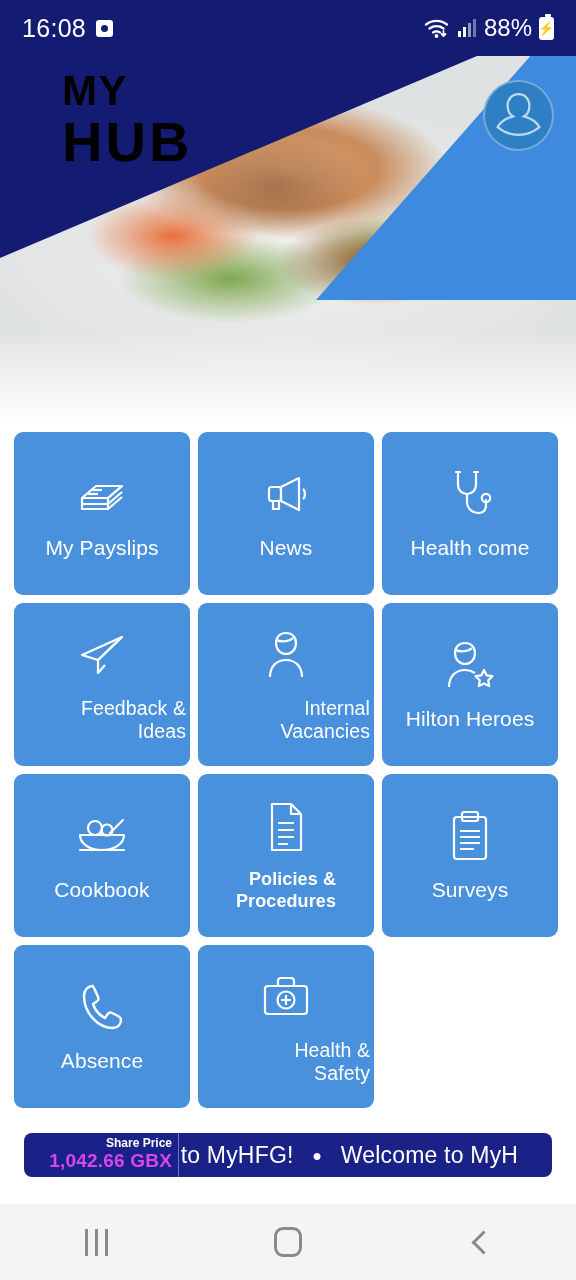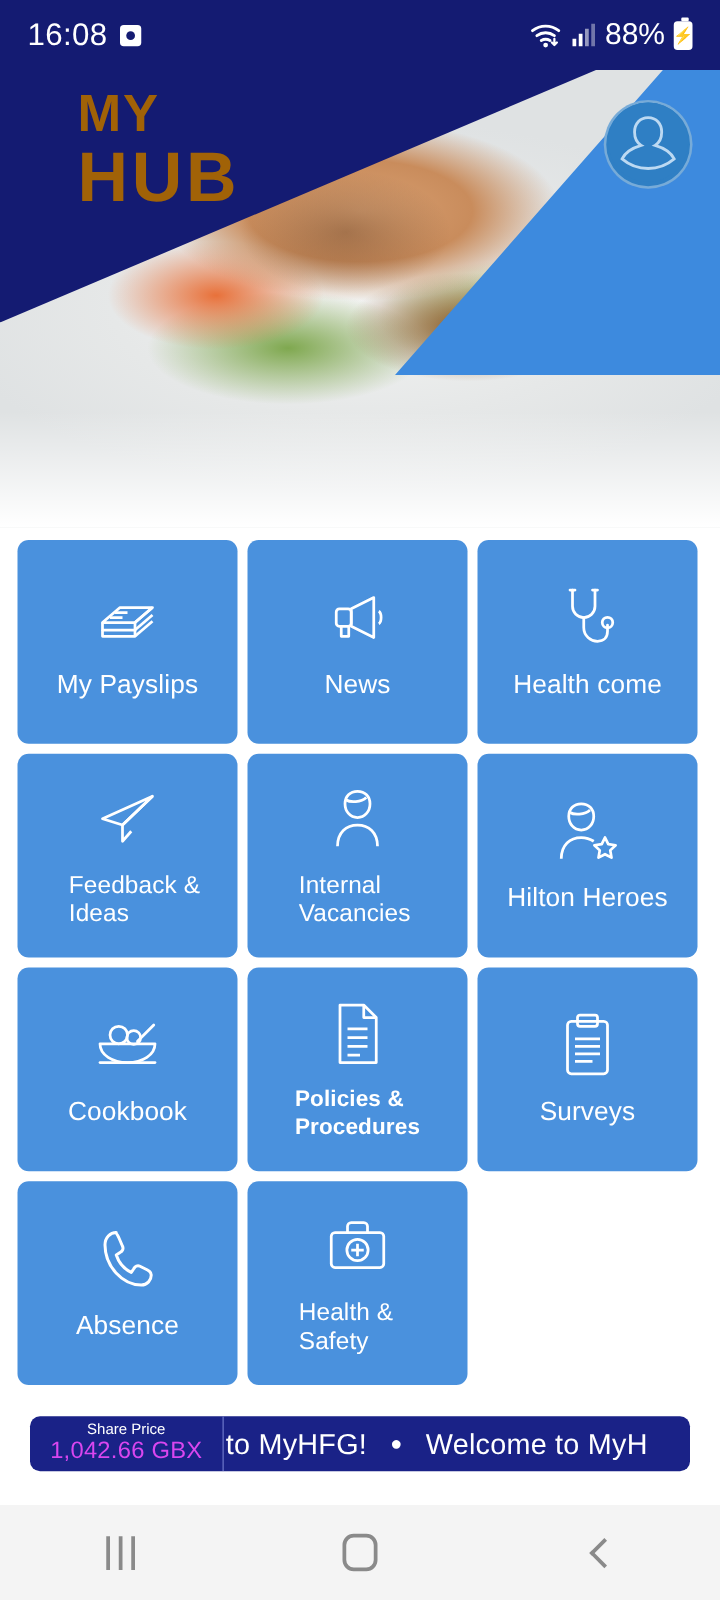"MY" #logo { color: #a16207 -> #000000 }
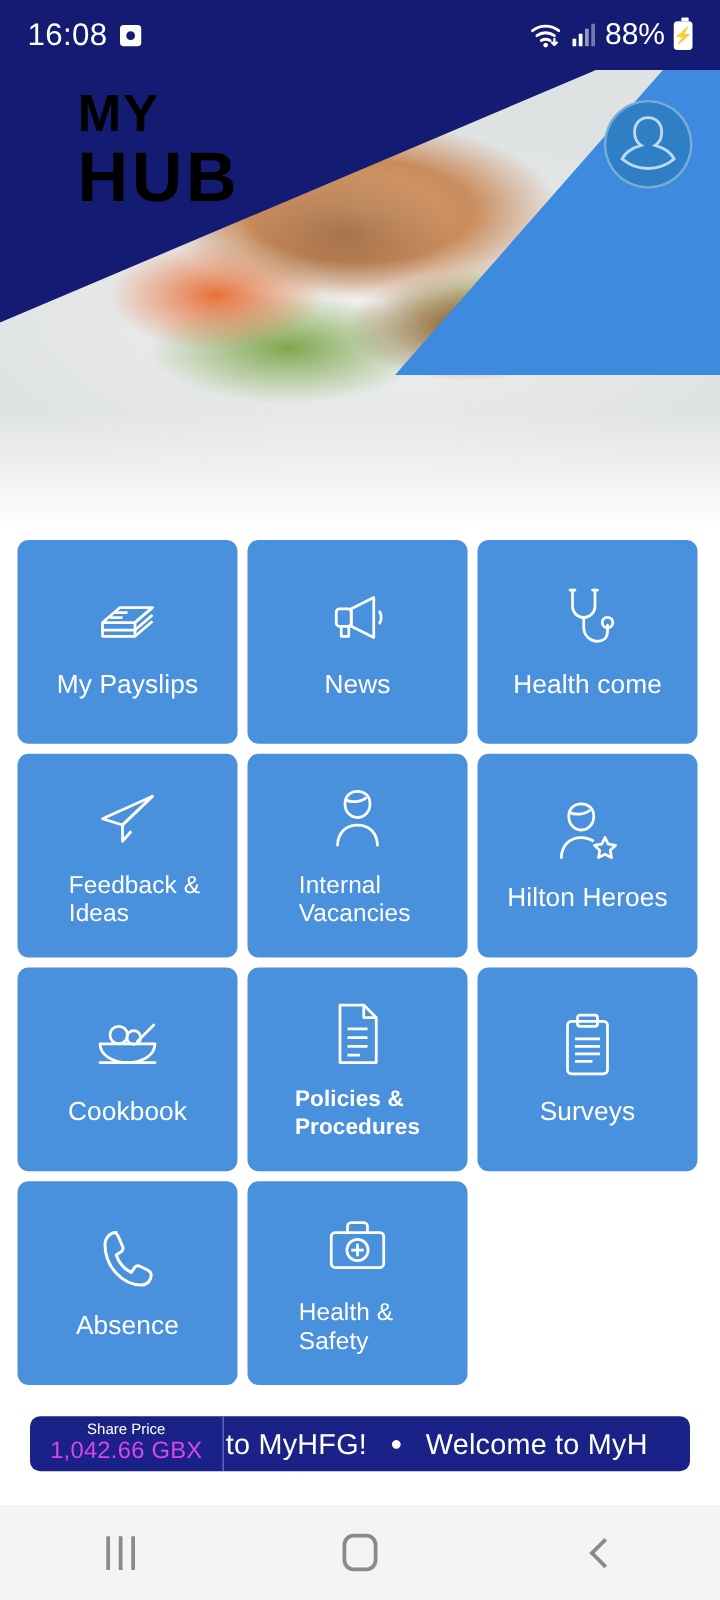"My Payslips" .tile-label { text-align: left -> right }
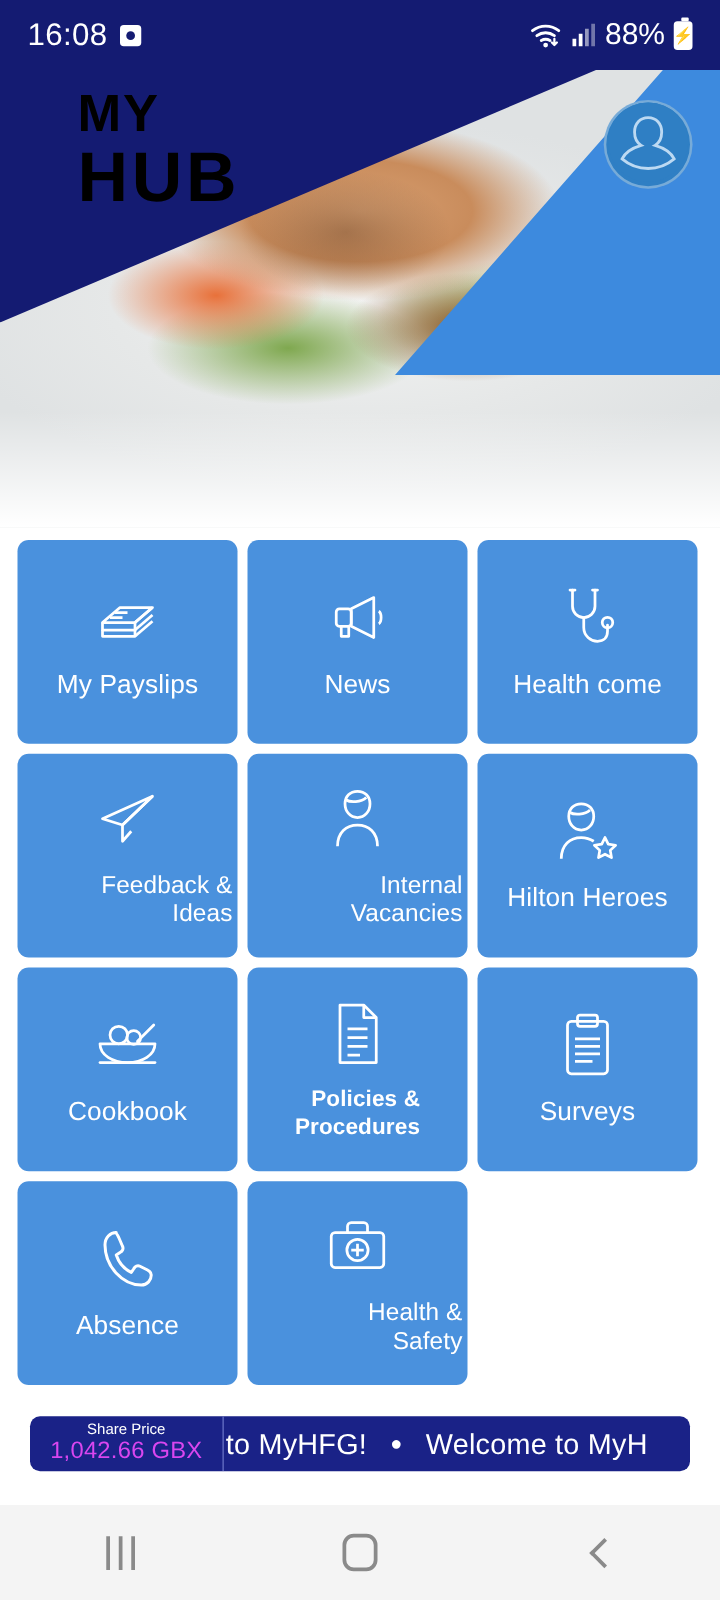"Share Price" #share-price { align-items: center -> flex-end; font-weight: none -> bold }
